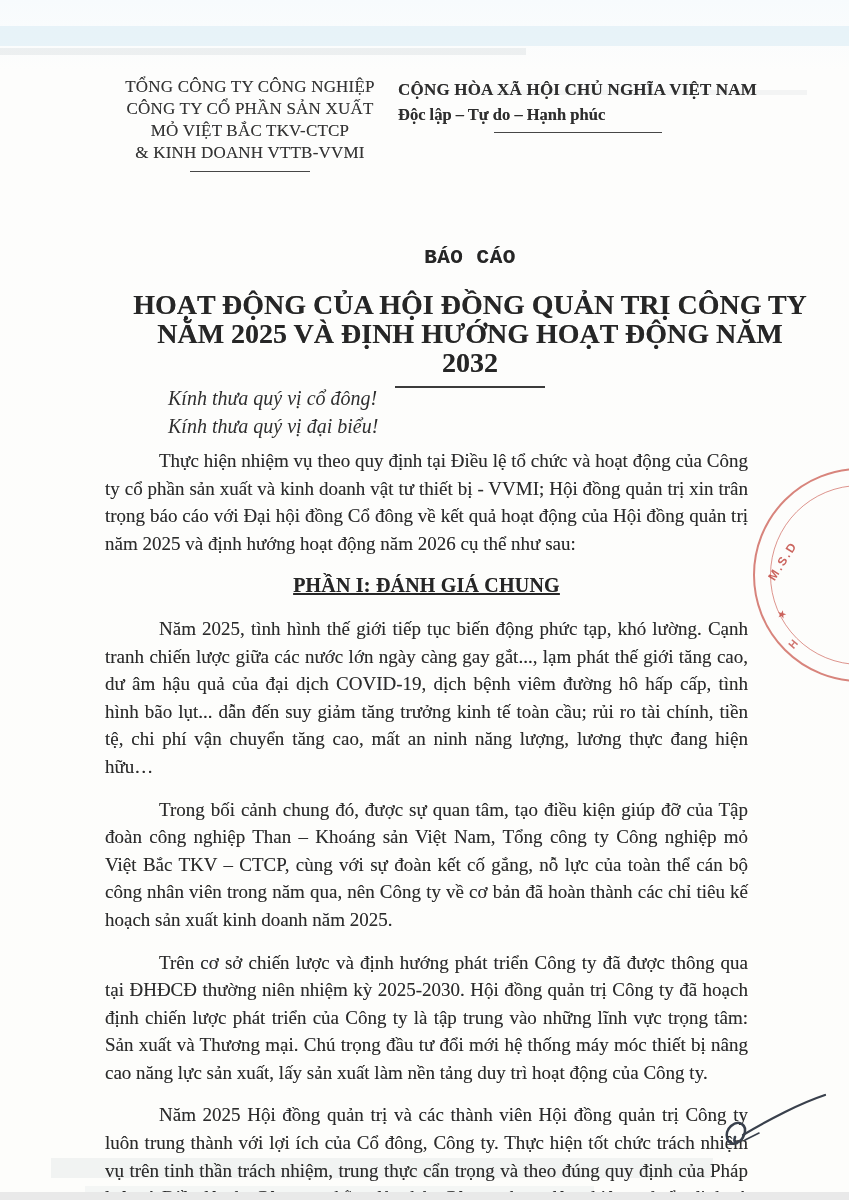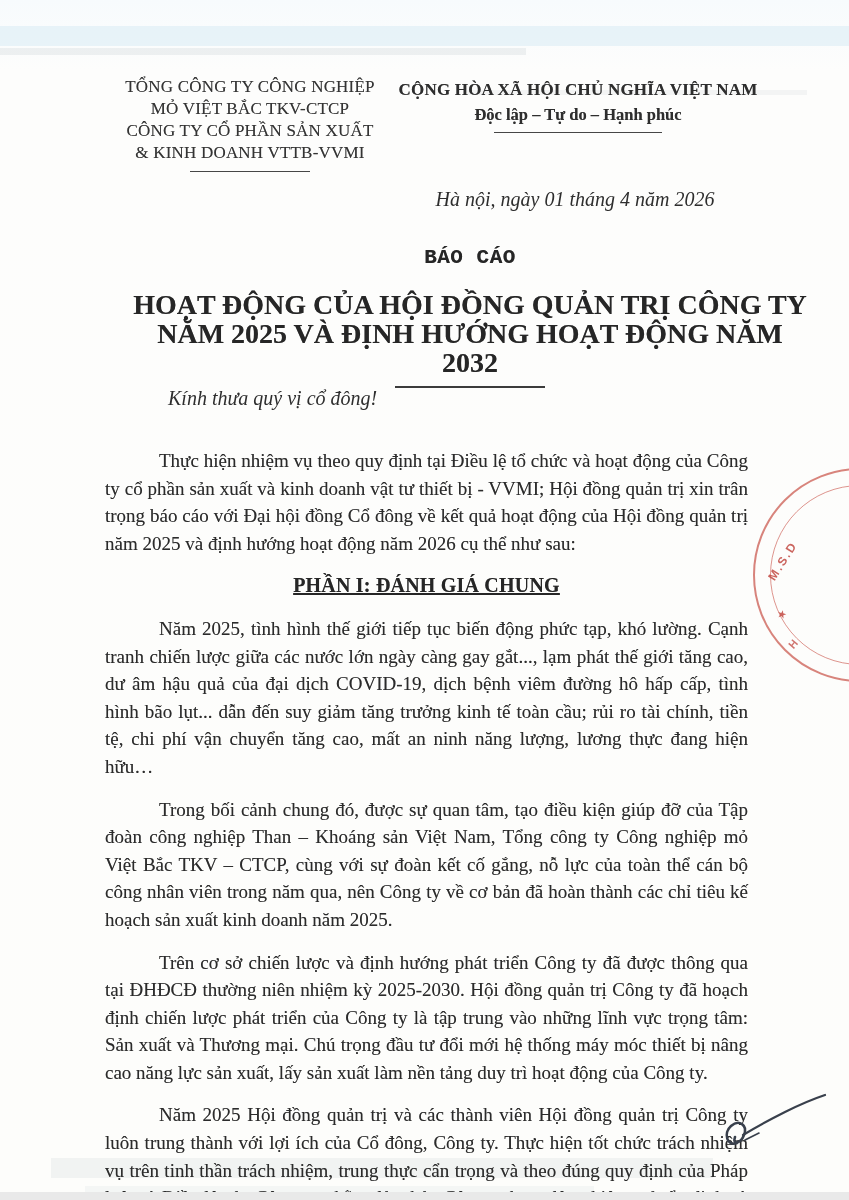"CỘNG HÒA XÃ HỘI CHỦ" .hdr-nat { text-align: center -> none }
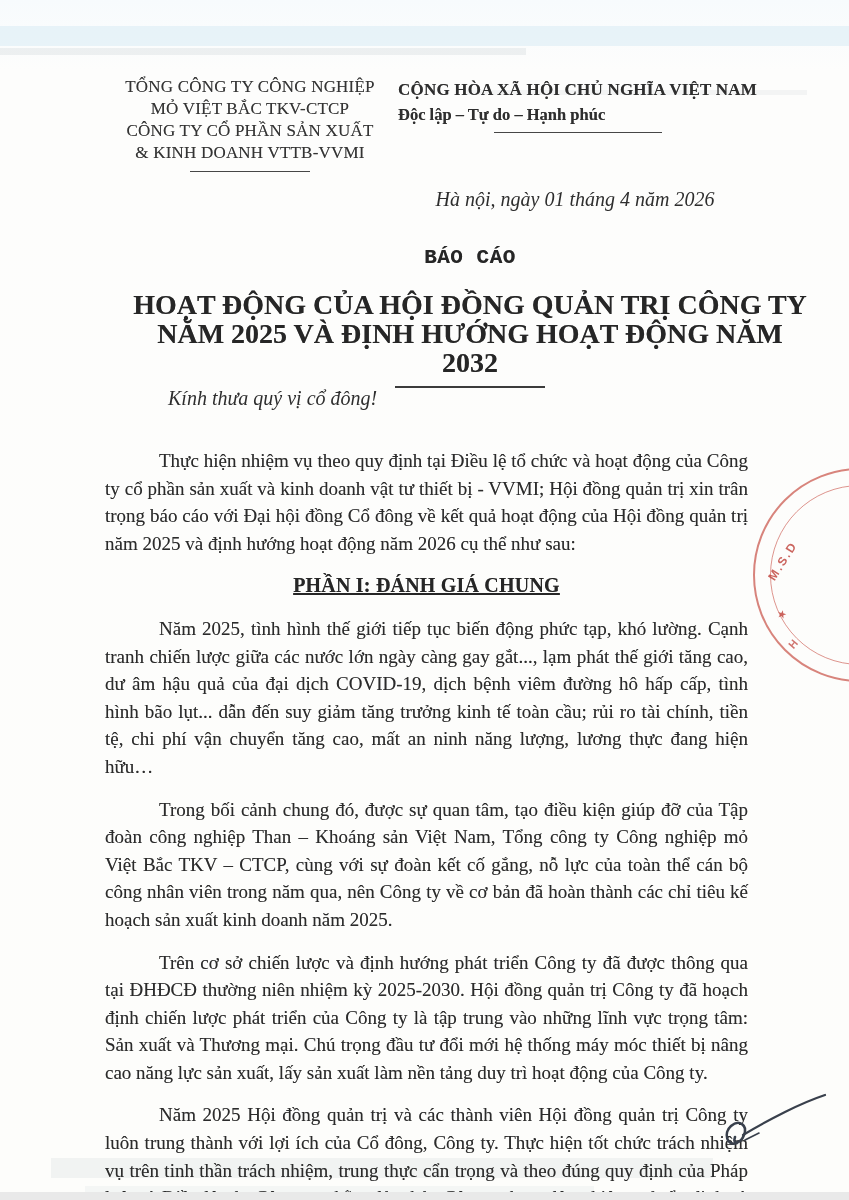"MỎ VIỆT BẮC TKV-CTCP" div { order: before "CÔNG TY CỔ PHẦN SẢN" -> after "CÔNG TY CỔ PHẦN SẢN" }
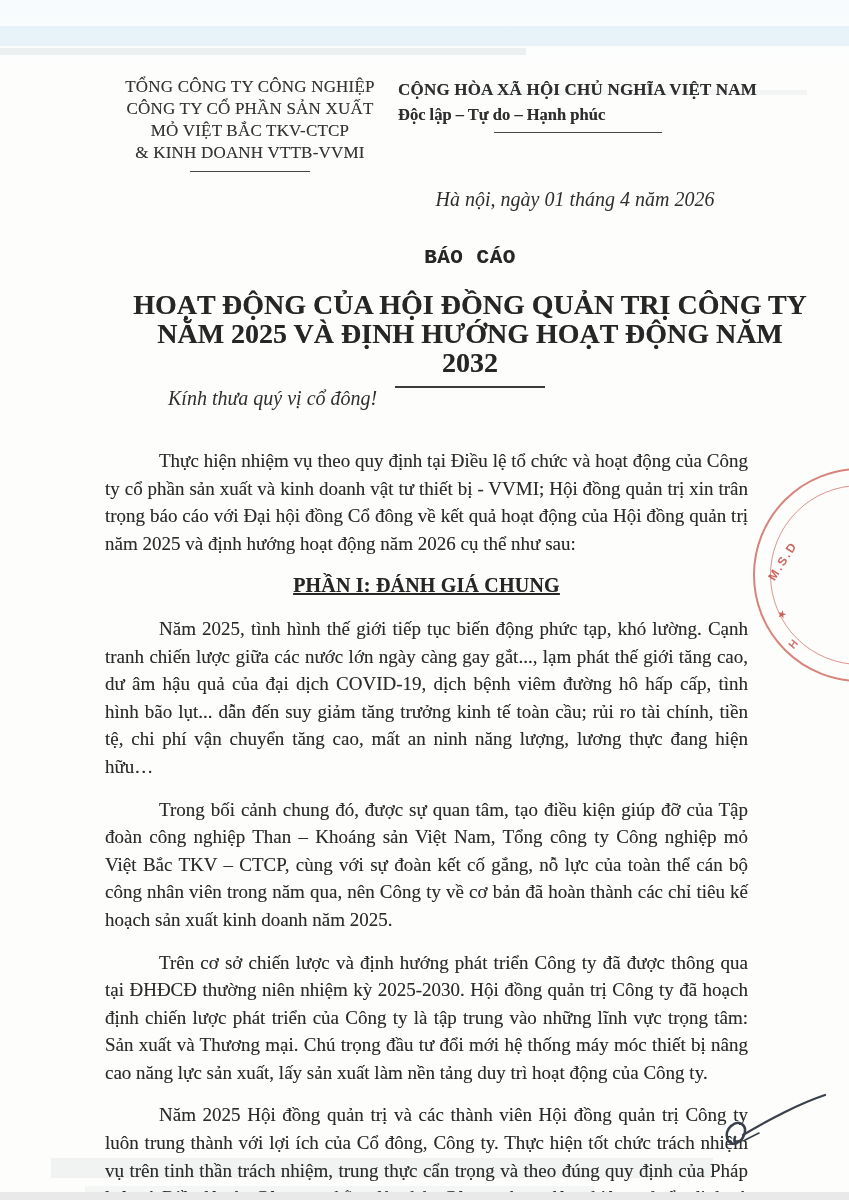"Hà nội, ngày 01 tháng" div.dateline { html: <div>Hà nội, ngày 01 tháng 4 năm 2026</div> -> none }
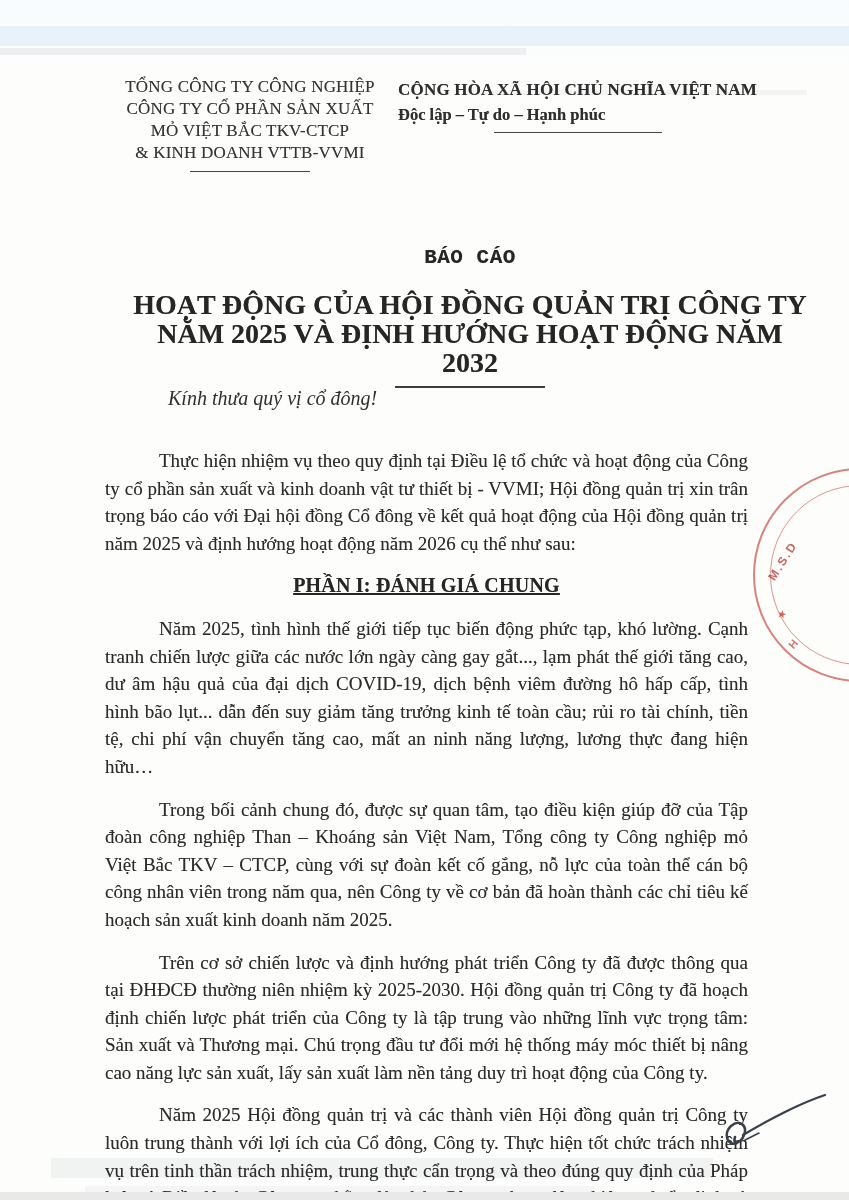"Kính thưa quý vị đại" div { html: none -> <div>Kính thưa quý vị đại biểu!</div> }
